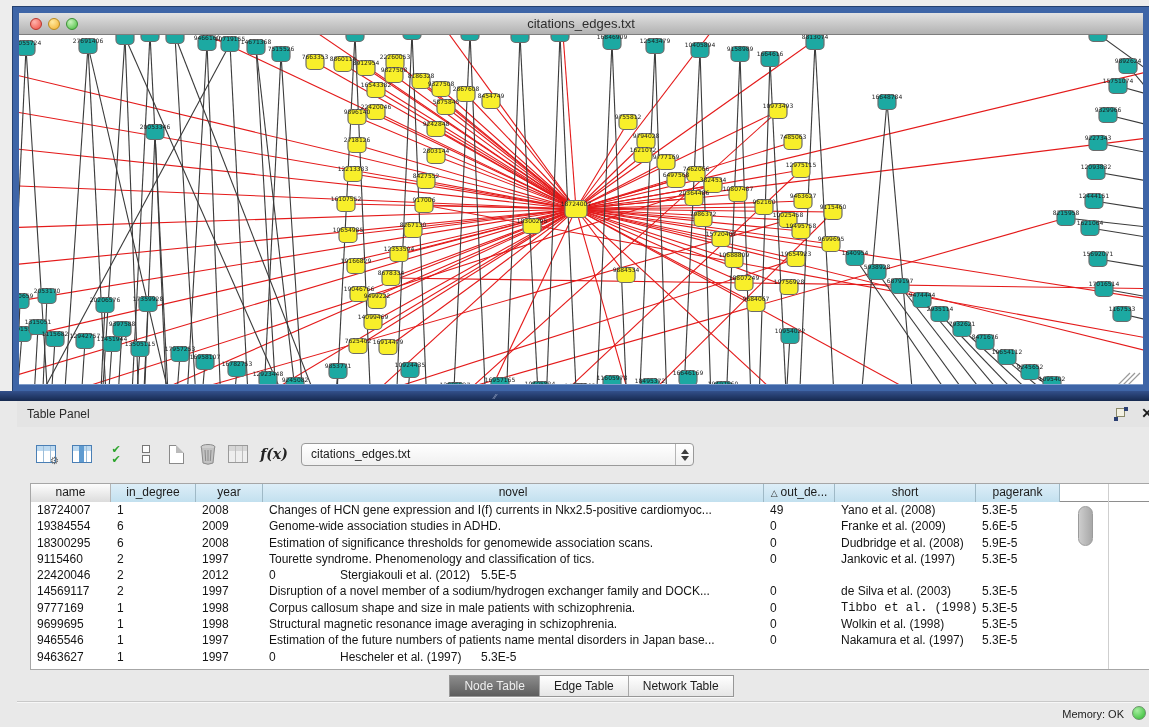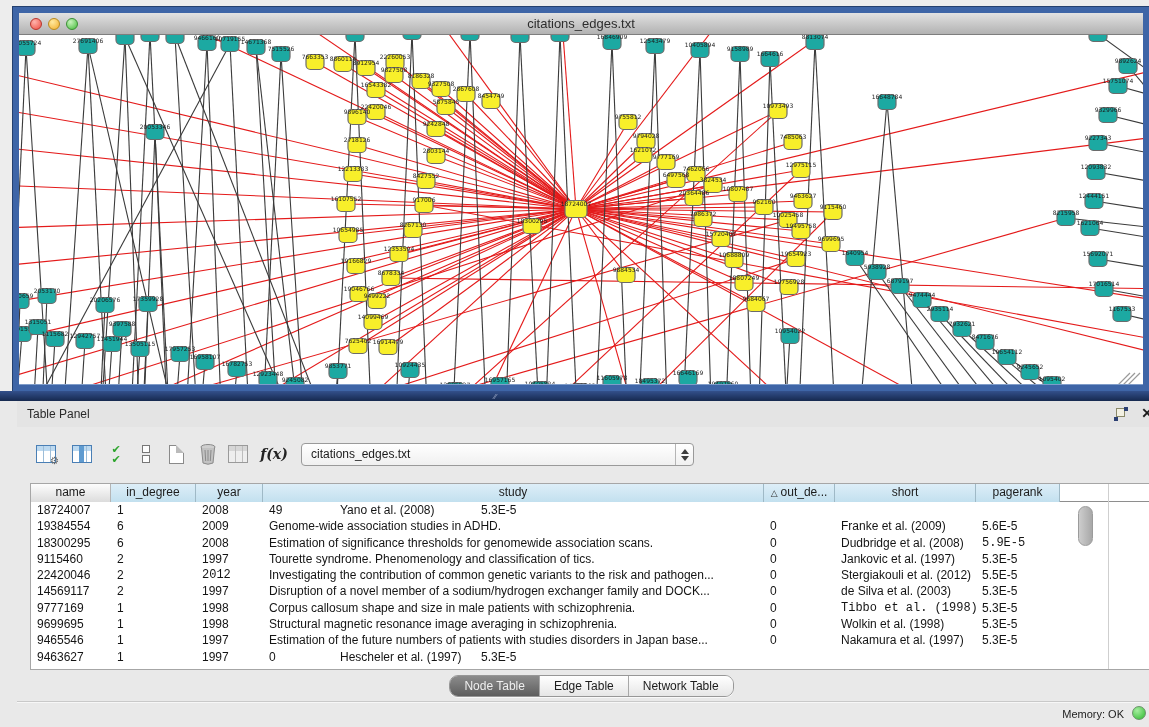"study" div.hcell { text: study -> novel }
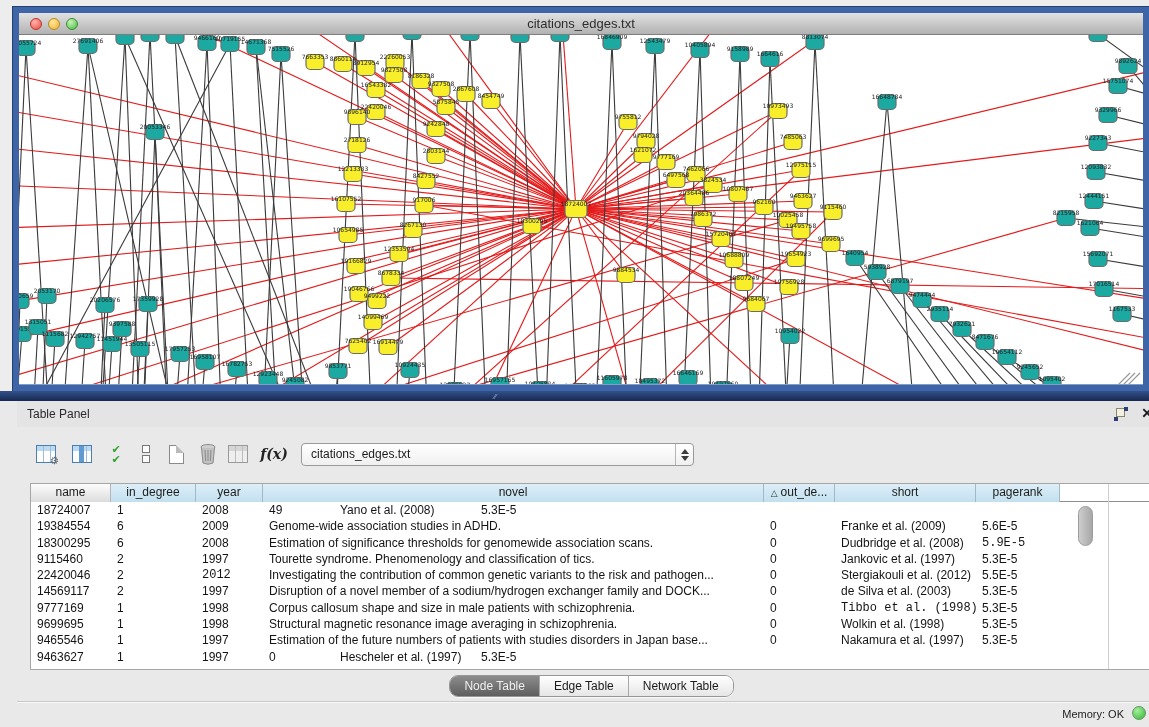"Changes of HCN gene expression" div.tcell { html: none -> <div>Changes of HCN gene expression and I(f) currents in Nkx2.5-positive cardiomyoc...</div> }
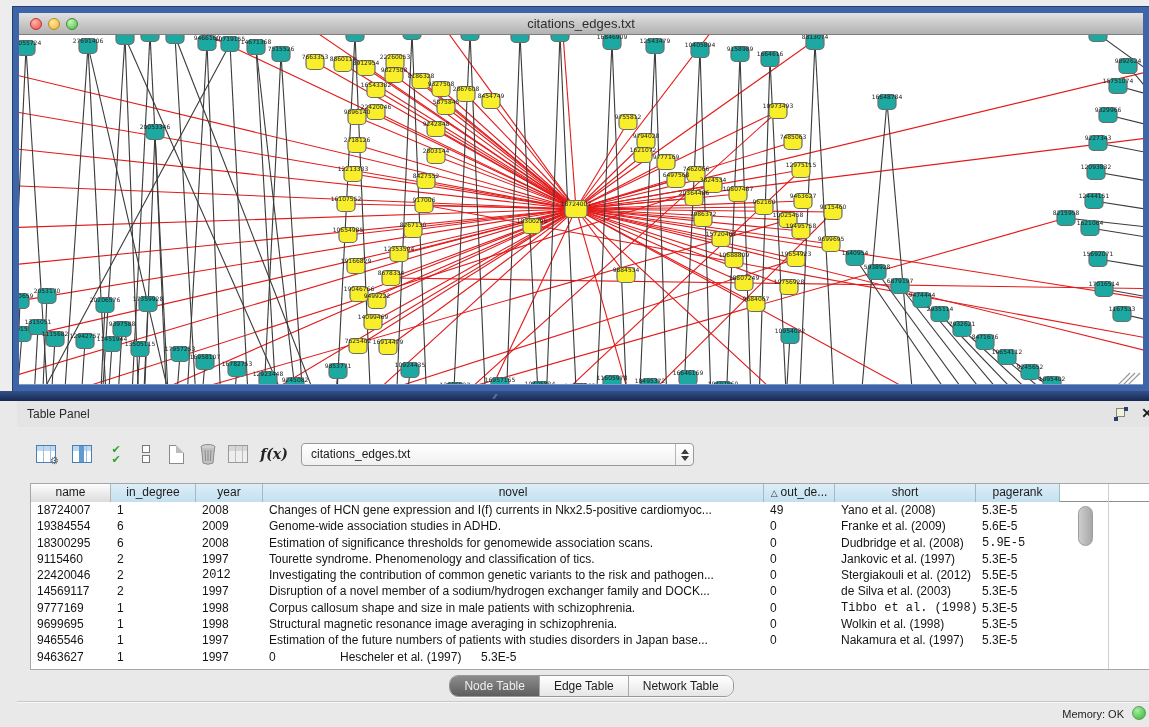"5.9E-5" div.tcell { font-family: Liberation Mono, monospace -> none }
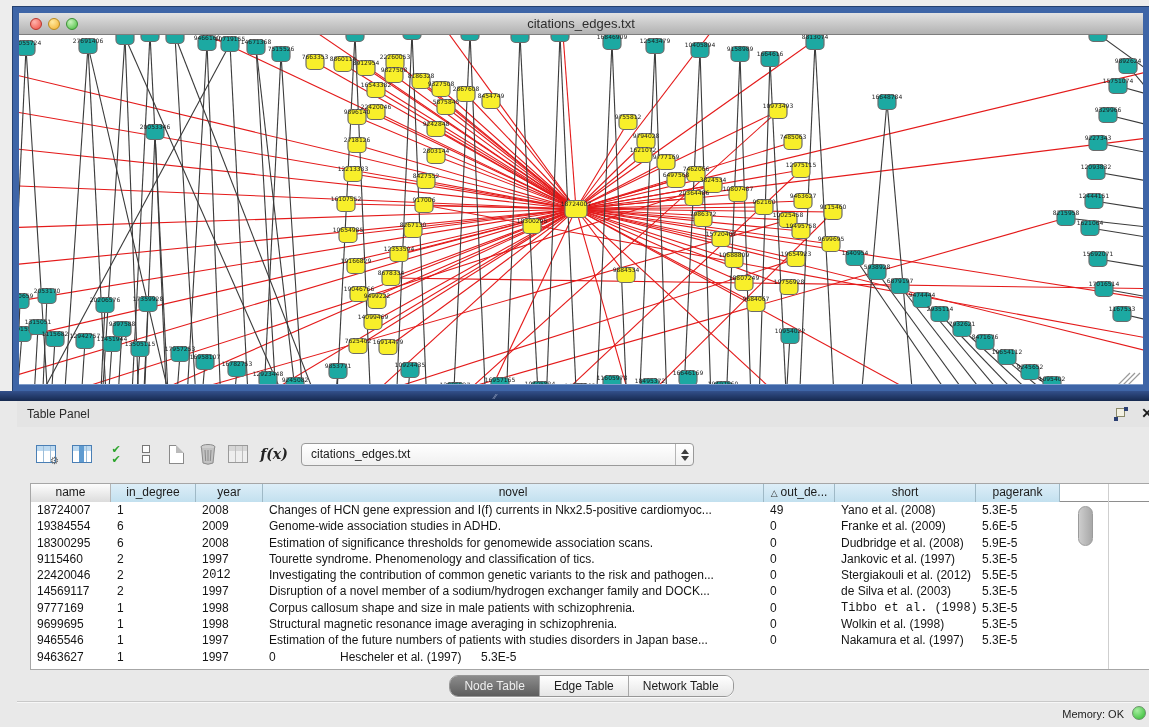"2012" div.tcell { font-family: Liberation Mono, monospace -> none }
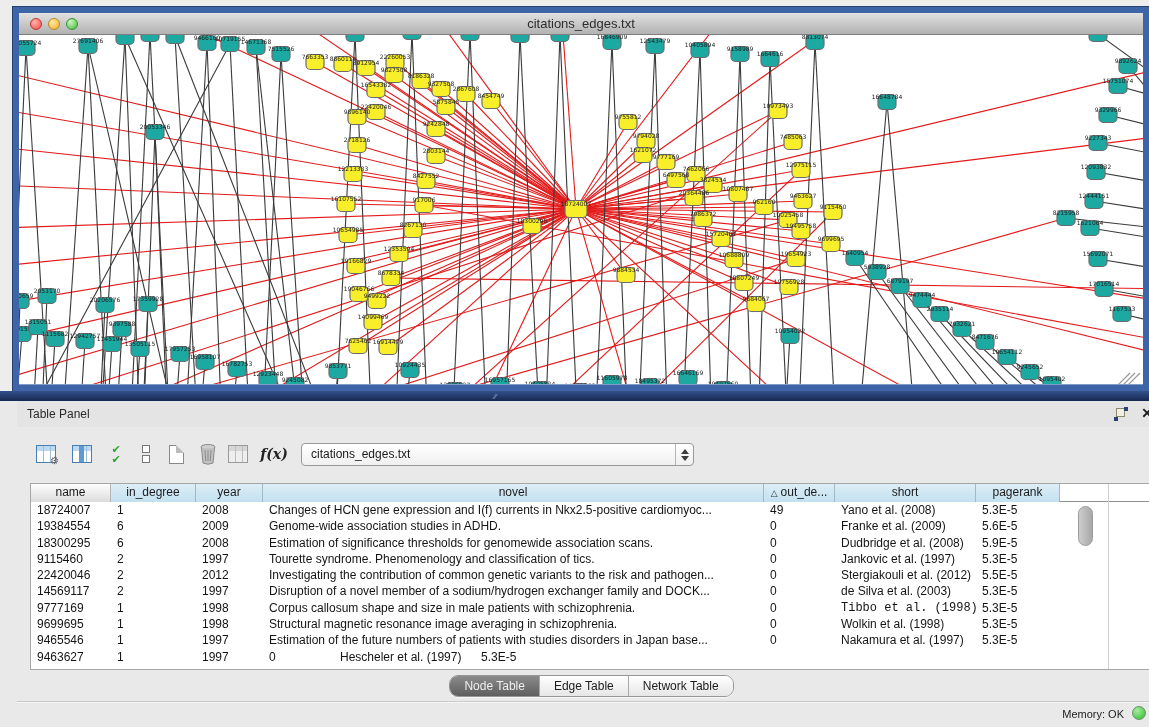"Investigating the contribution of common" div.tcell { html: <div>Investigating the contribution of common genetic variants to the risk and pathogen...</div> -> none }
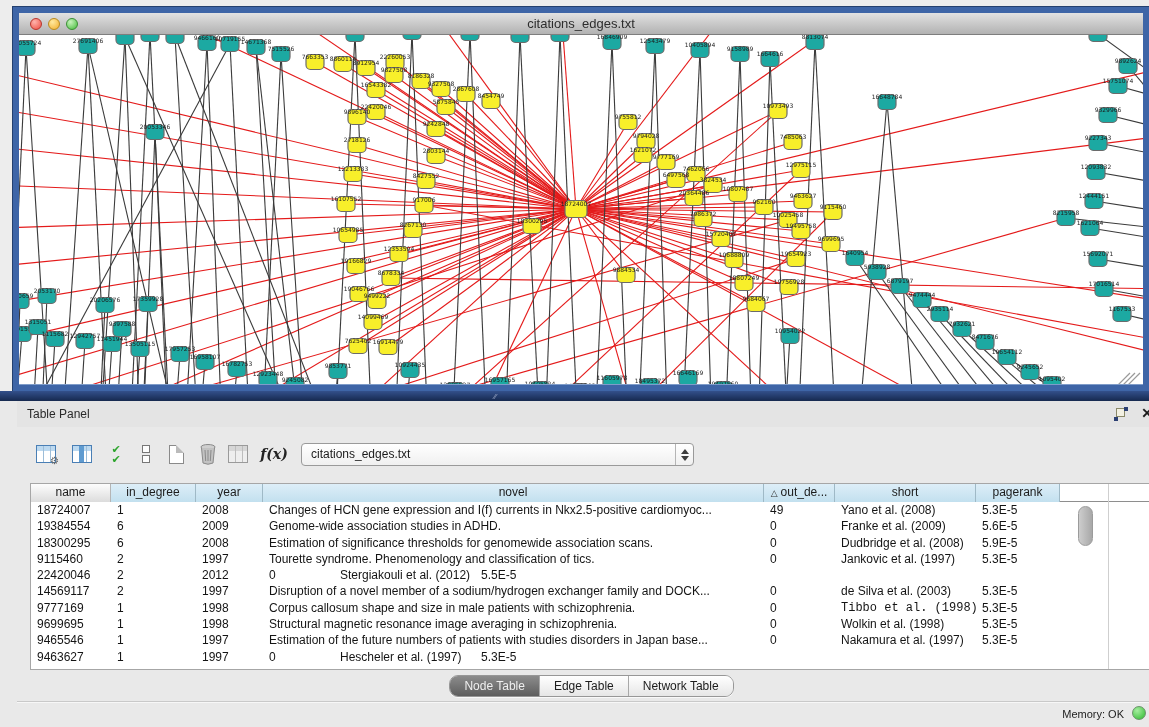"Estimation of the future numbers" div.tcell { text: with studies -> name mental }
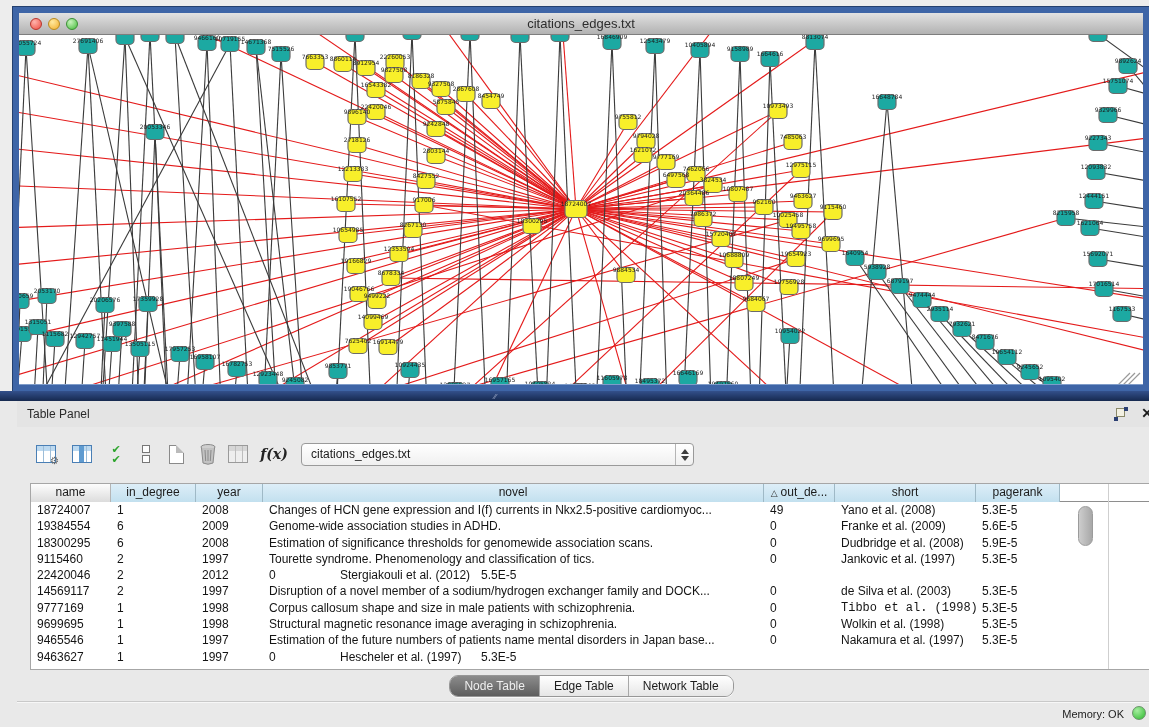"Node Table" #seg { border-radius: 9px -> 0 }
